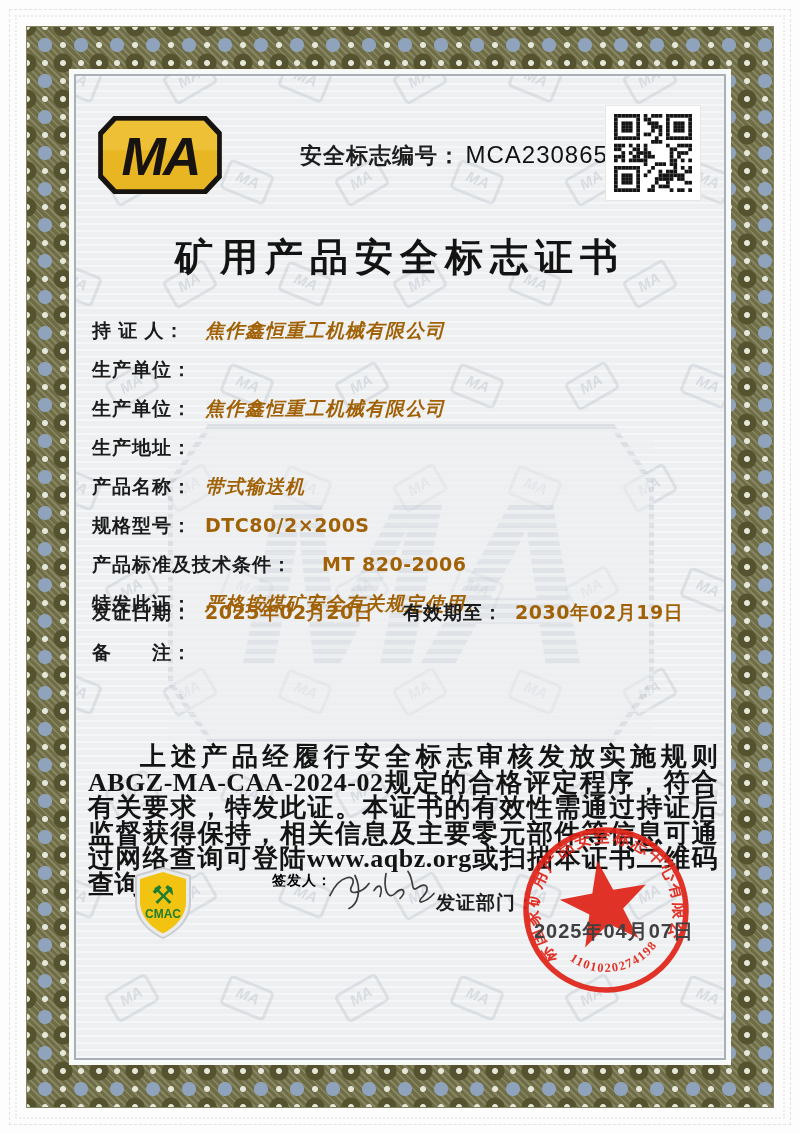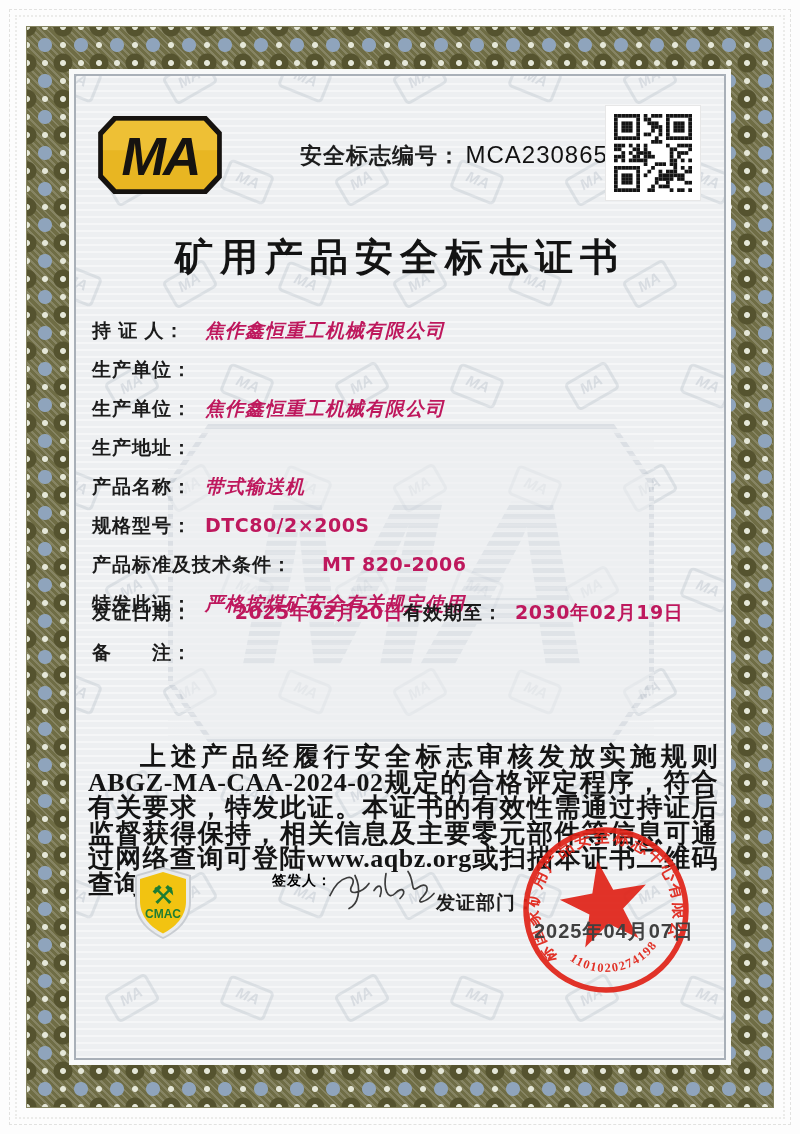"焦作鑫恒重工机械有限公司" .val { color: #be185d -> #a16207; text-align: right -> none }
